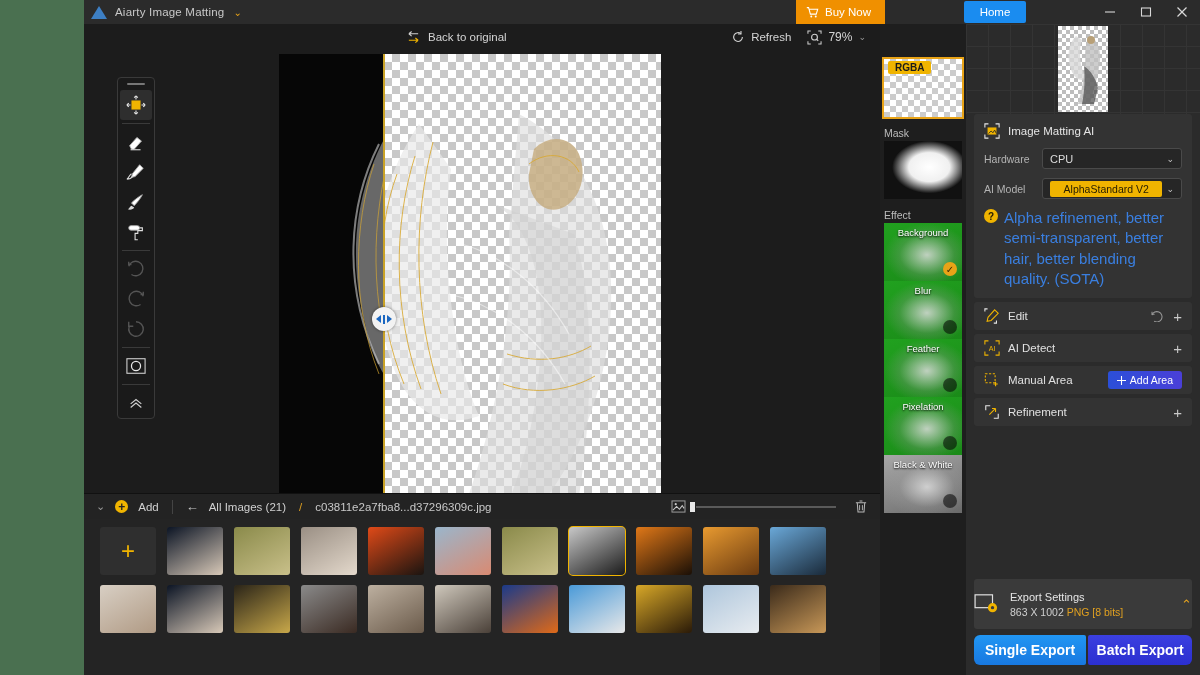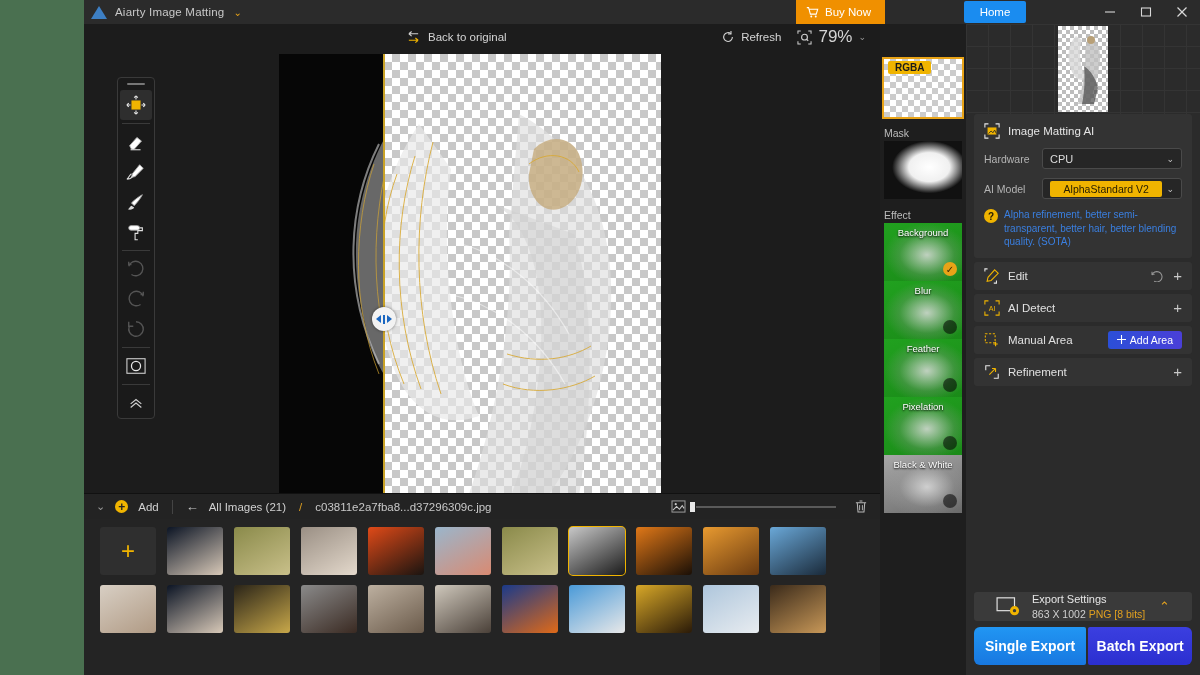"79%" .zoom-val { font-size: 17px -> 12px }
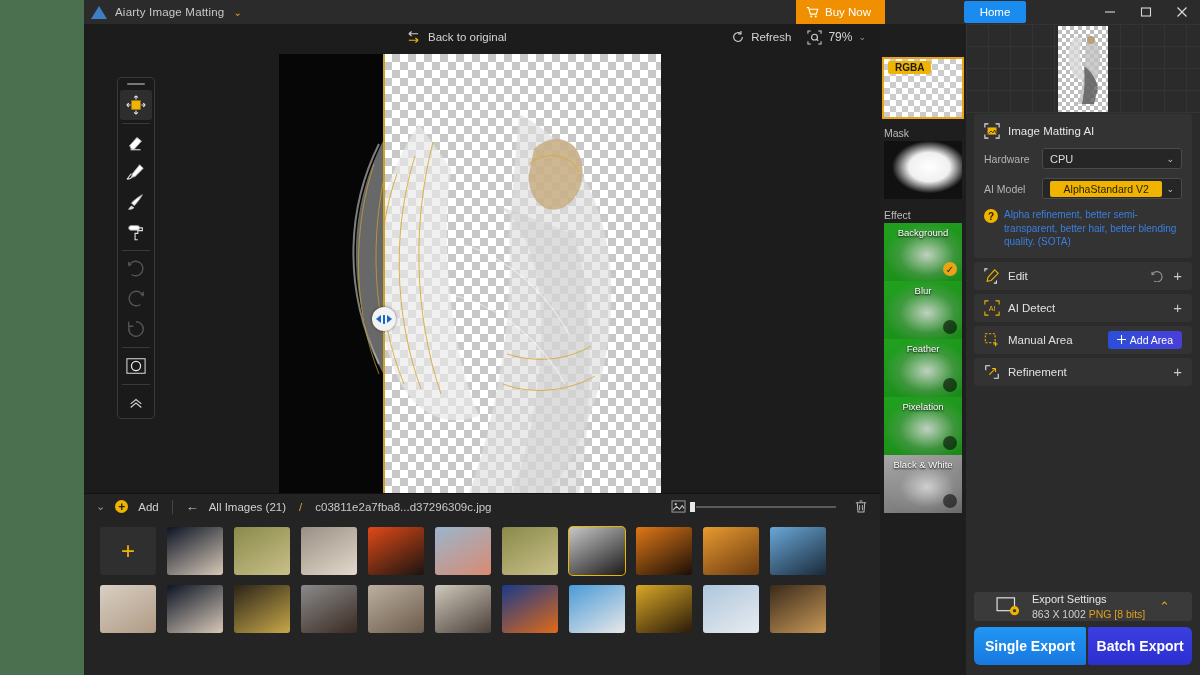"Alpha refinement, better" .hint-txt { font-size: 10px -> 15px }
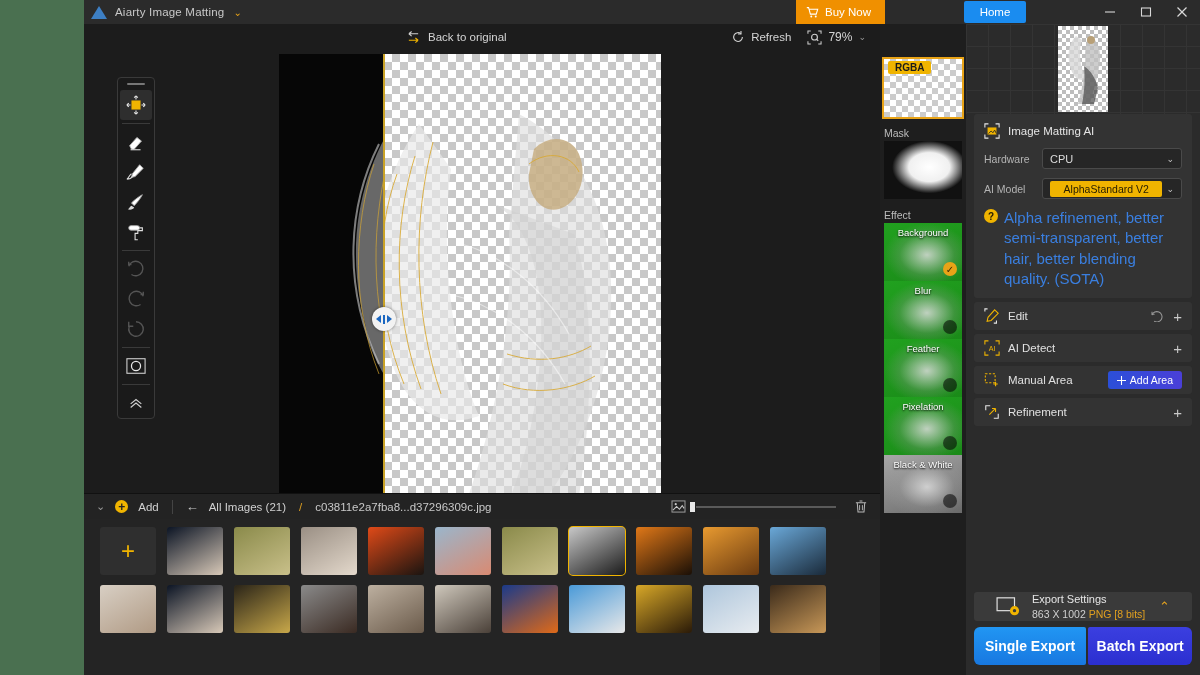"Export Settings" .export-card { height: 29px -> 50px; padding: 0 22px -> 0 0 }
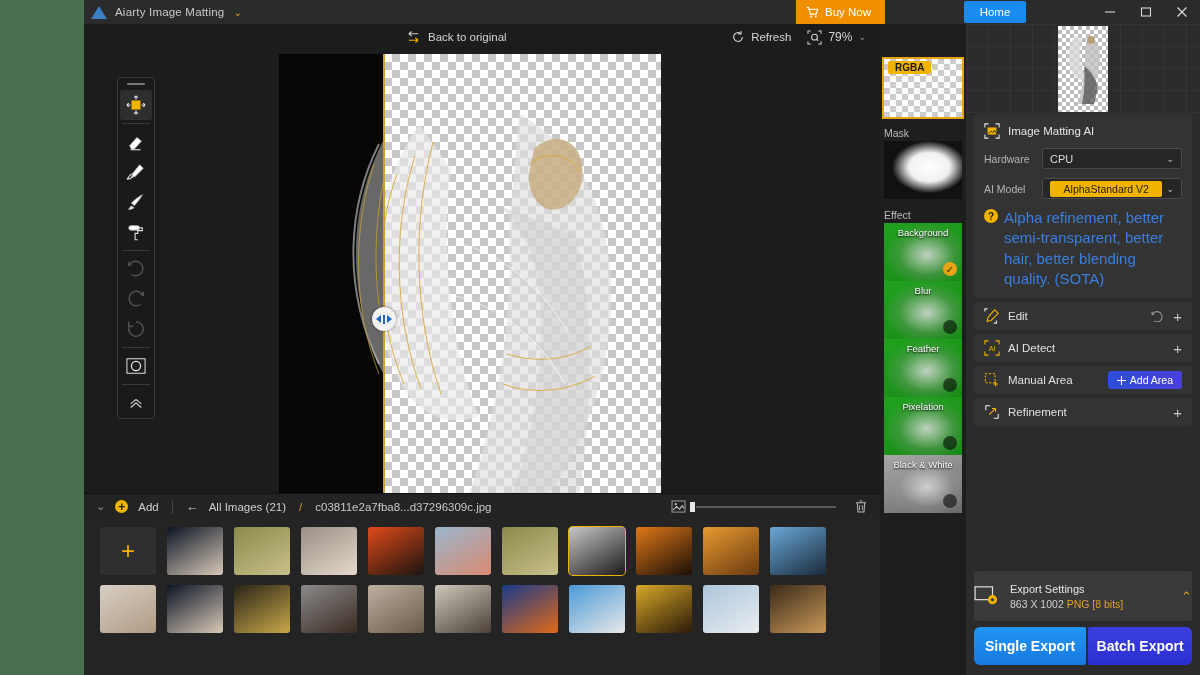"Single Export" .exp-btns { height: 38px -> 30px }
